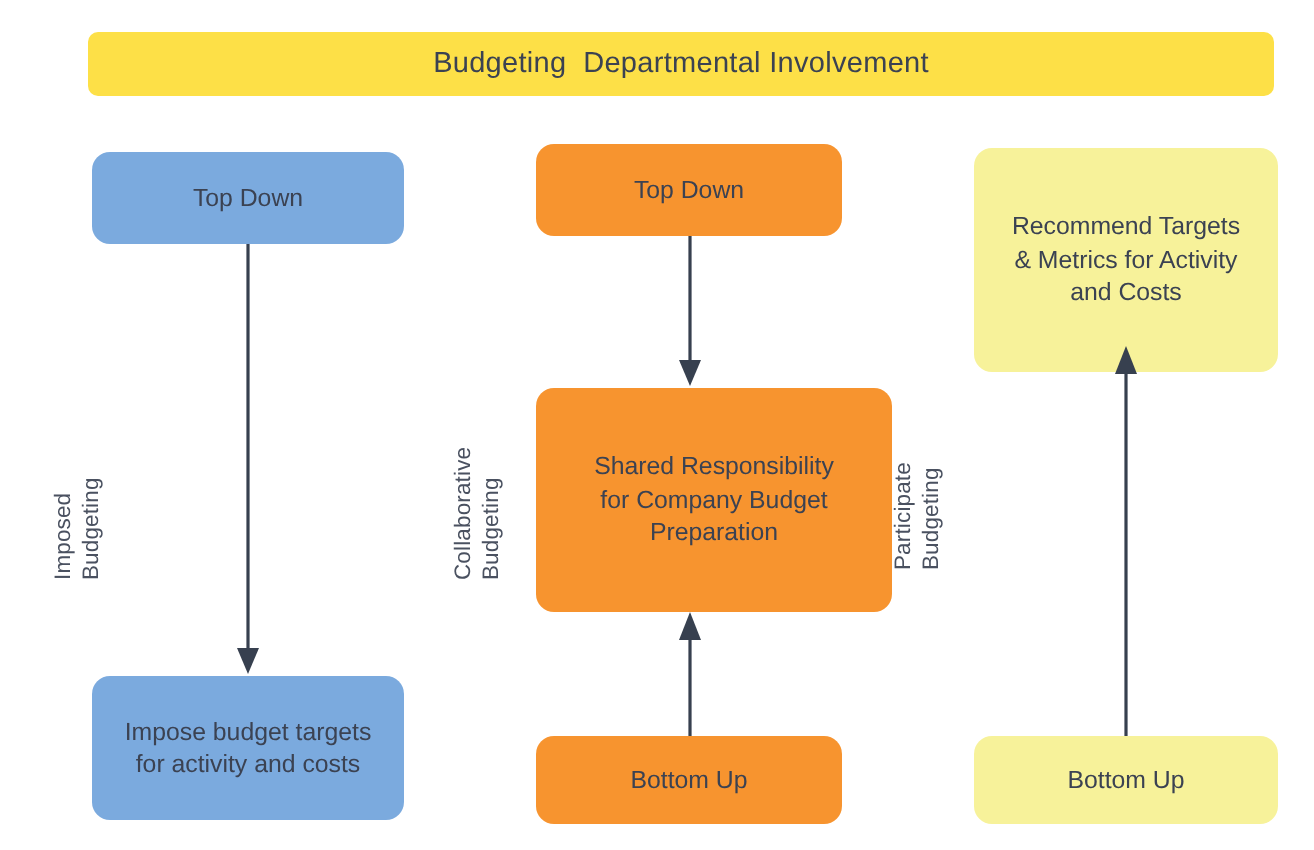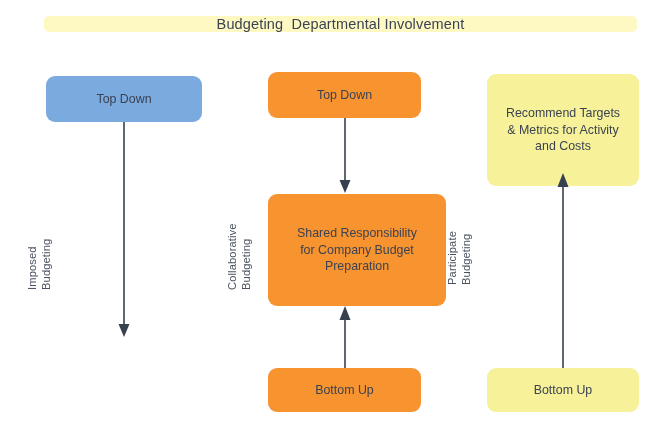"Budgeting Departmental Involvement" .title-banner { background: #fef9c3 -> #fde047; height: 16px -> 32px }
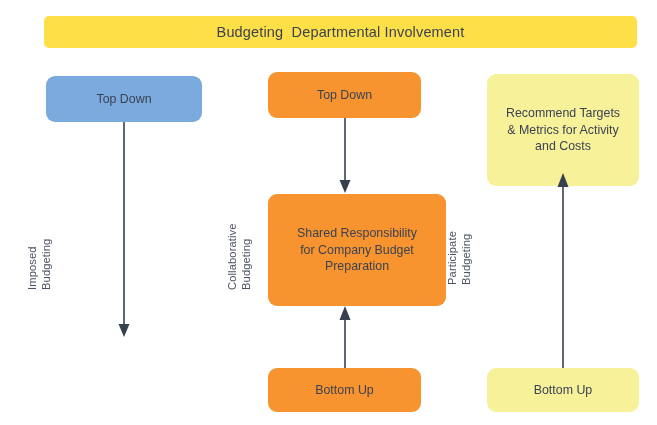"Impose budget targets" div.node { html: none -> <div> <span>Impose budget targets for activity and costs</span> </div> }
